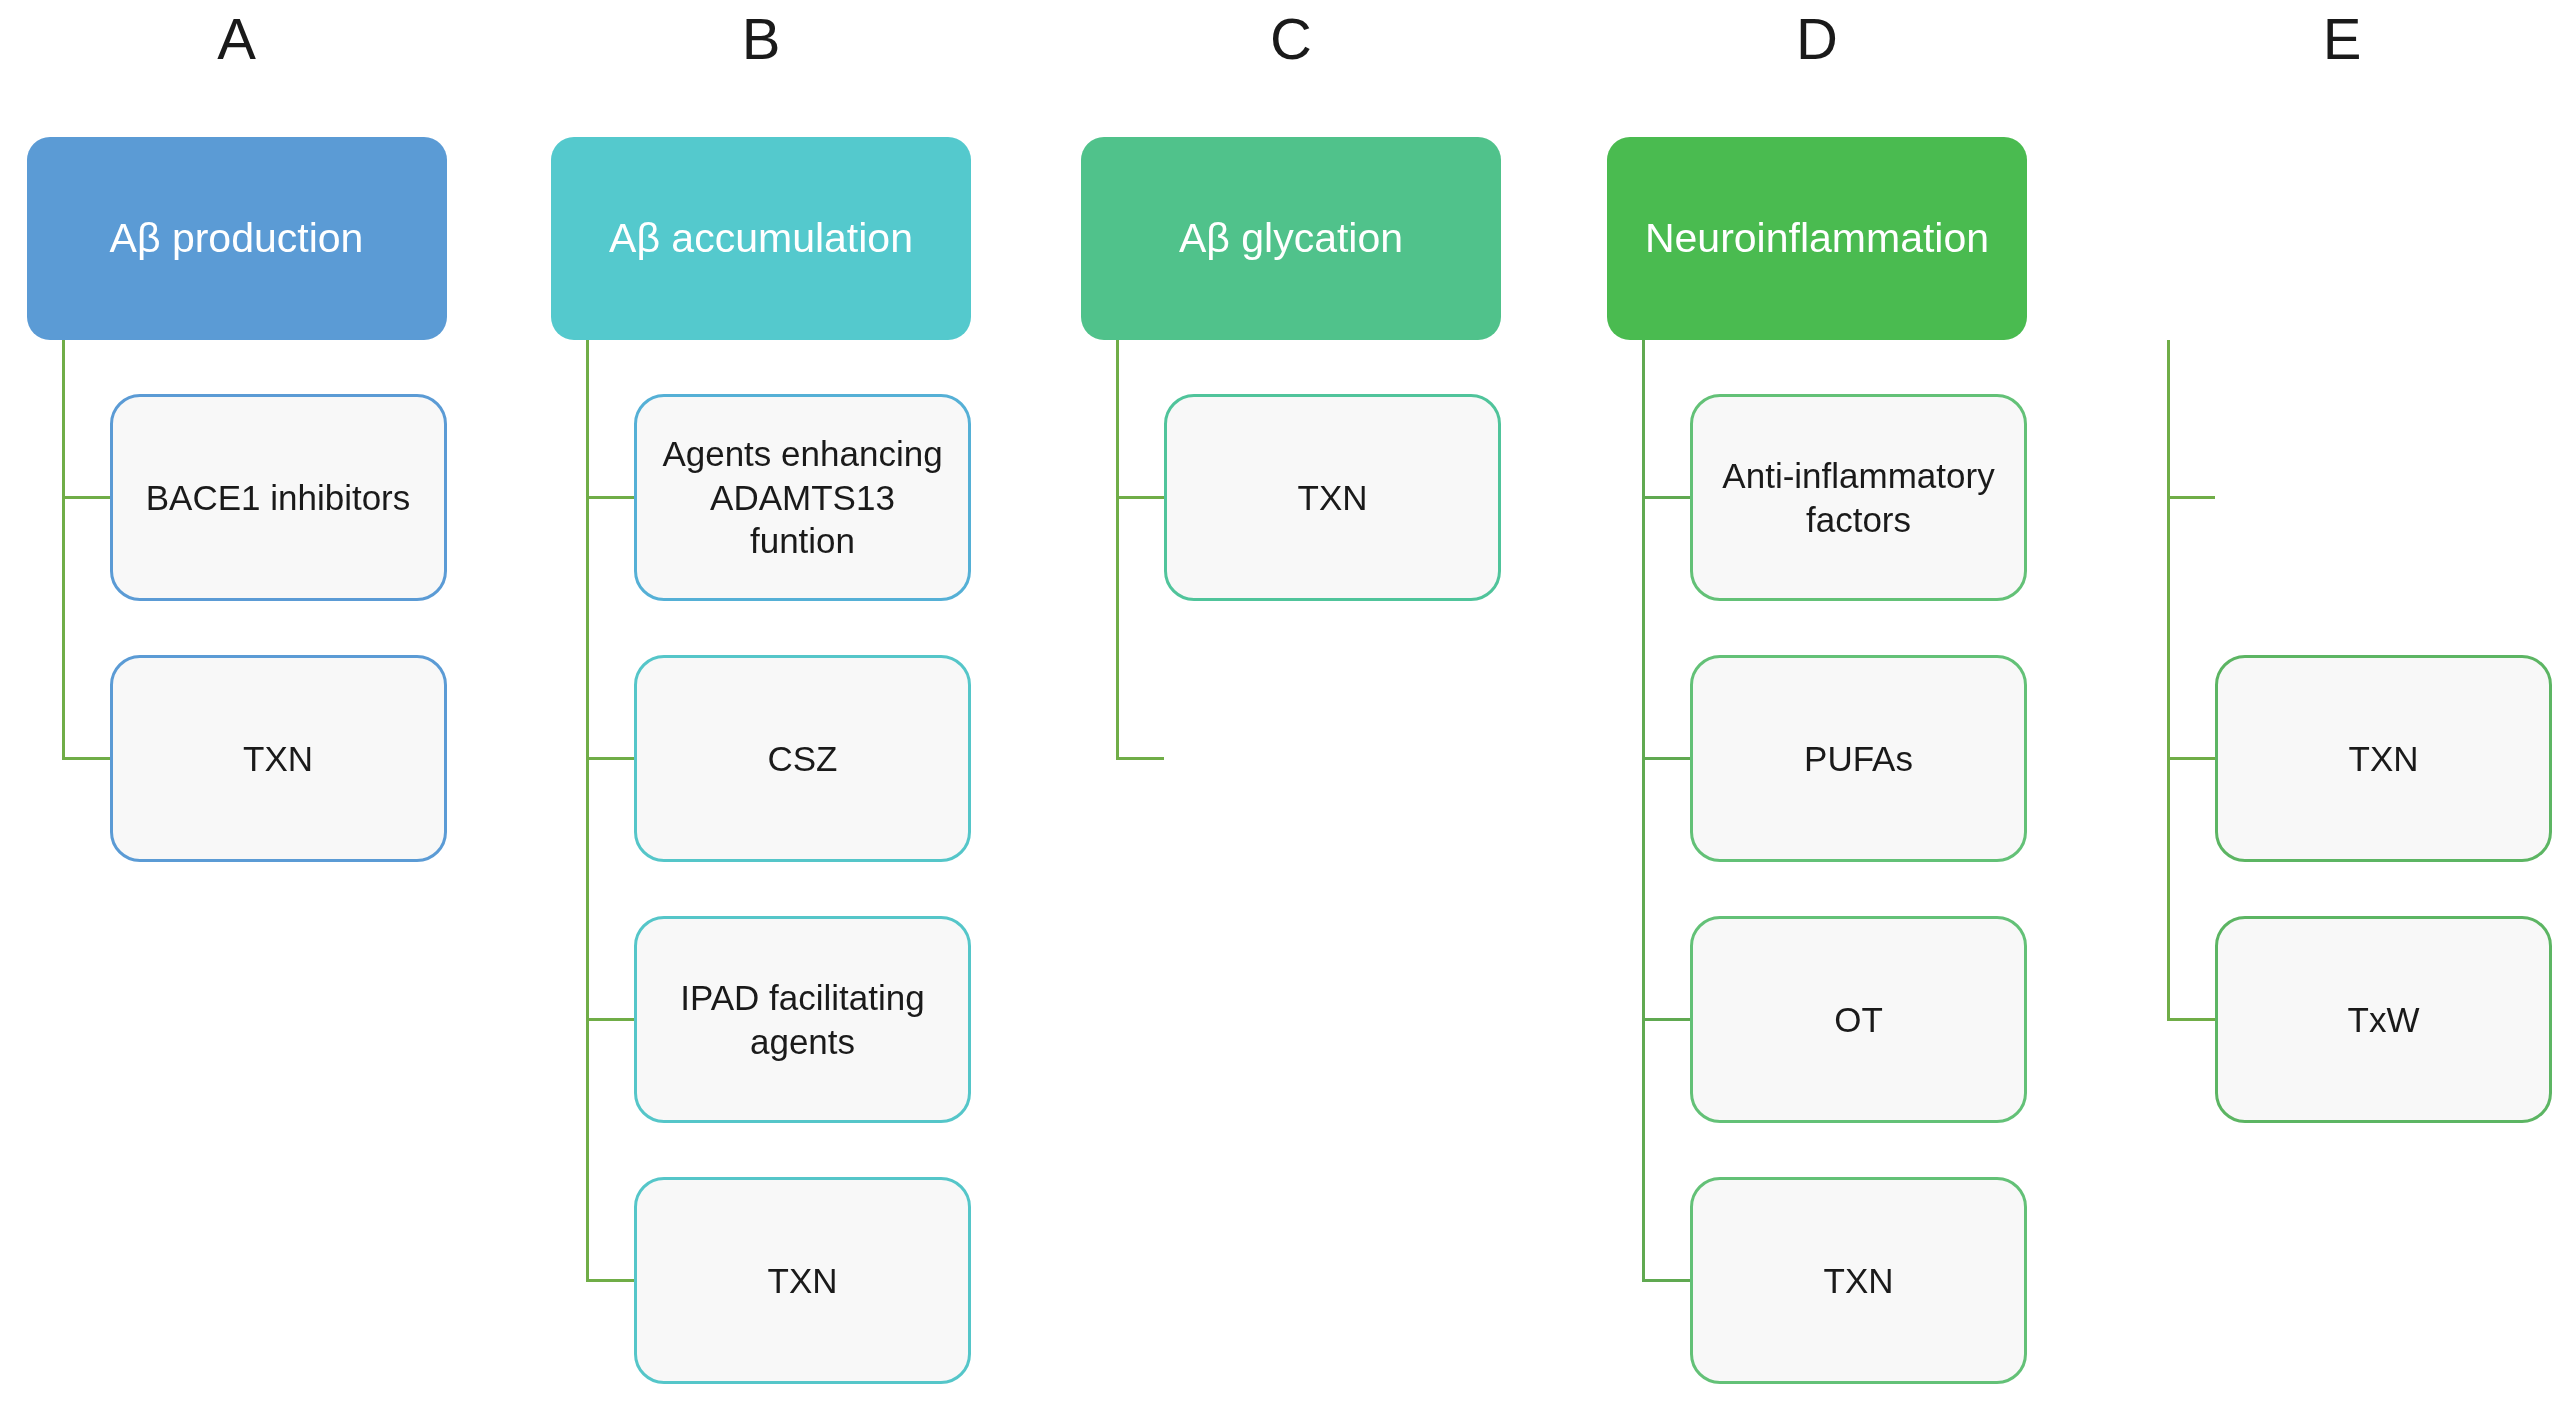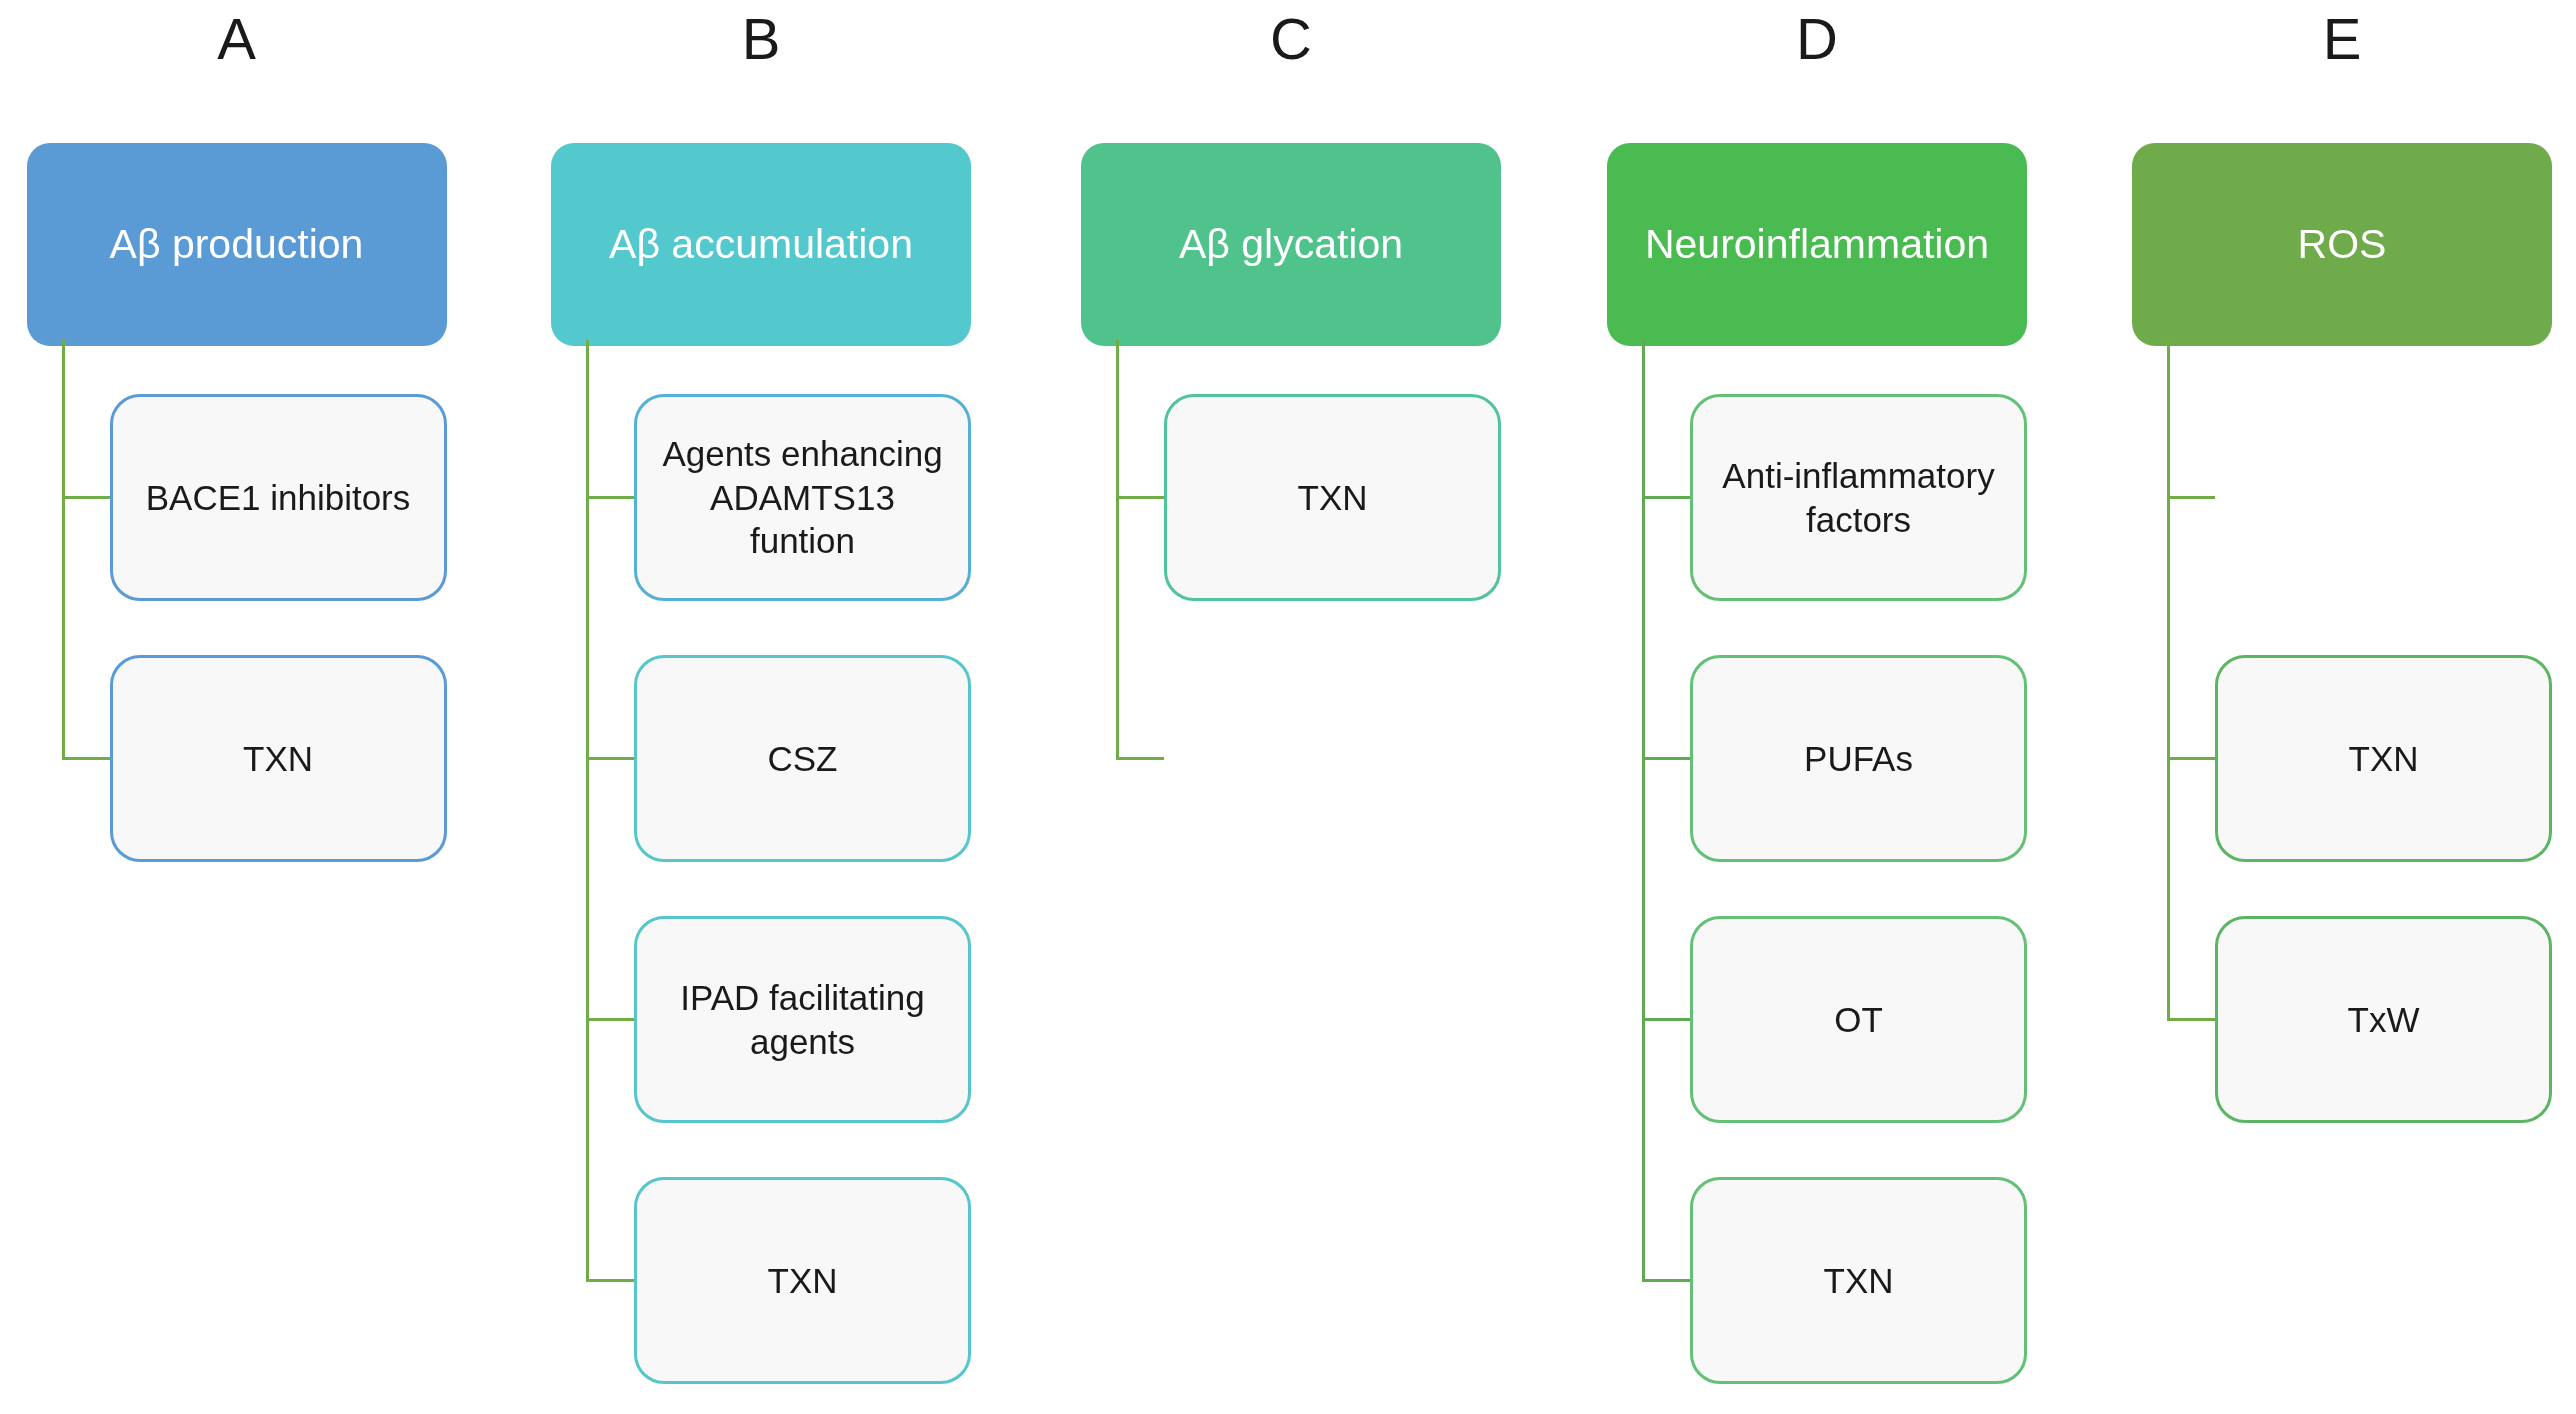"Aβ production" .header-box { margin-top: 6px -> none }
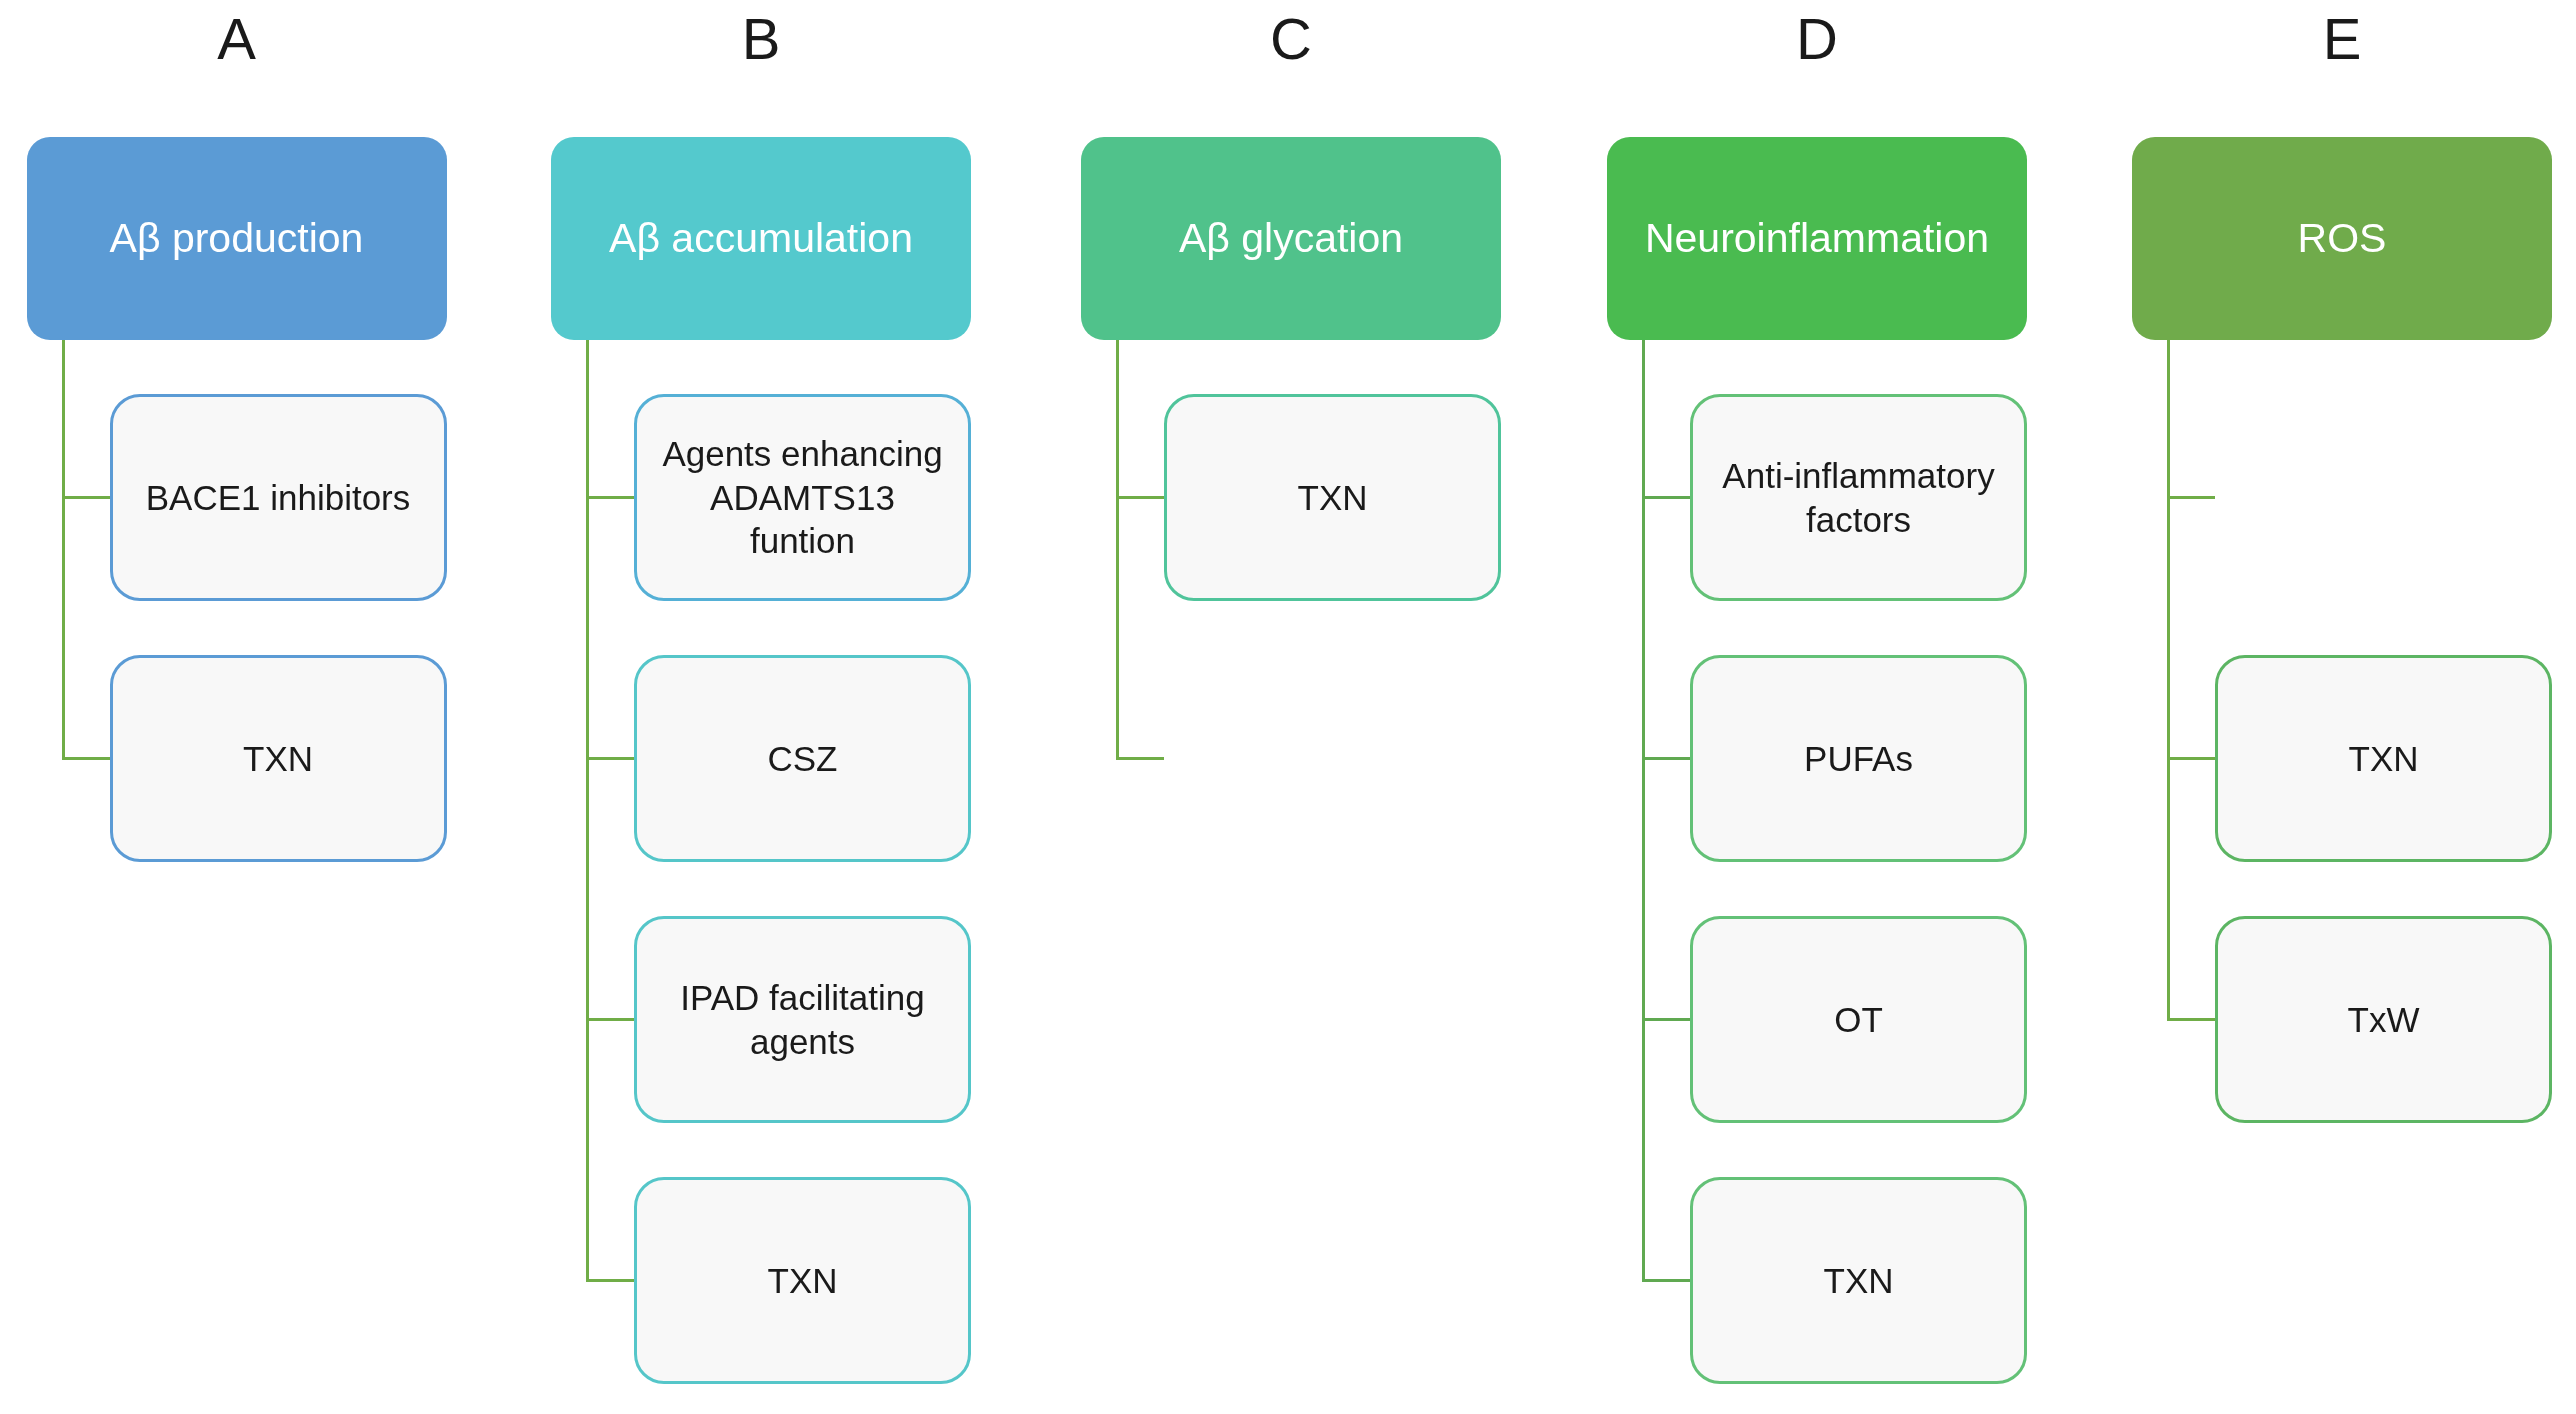"ROS" div.header-box { html: <div> <span>ROS</span> </div> -> none }
